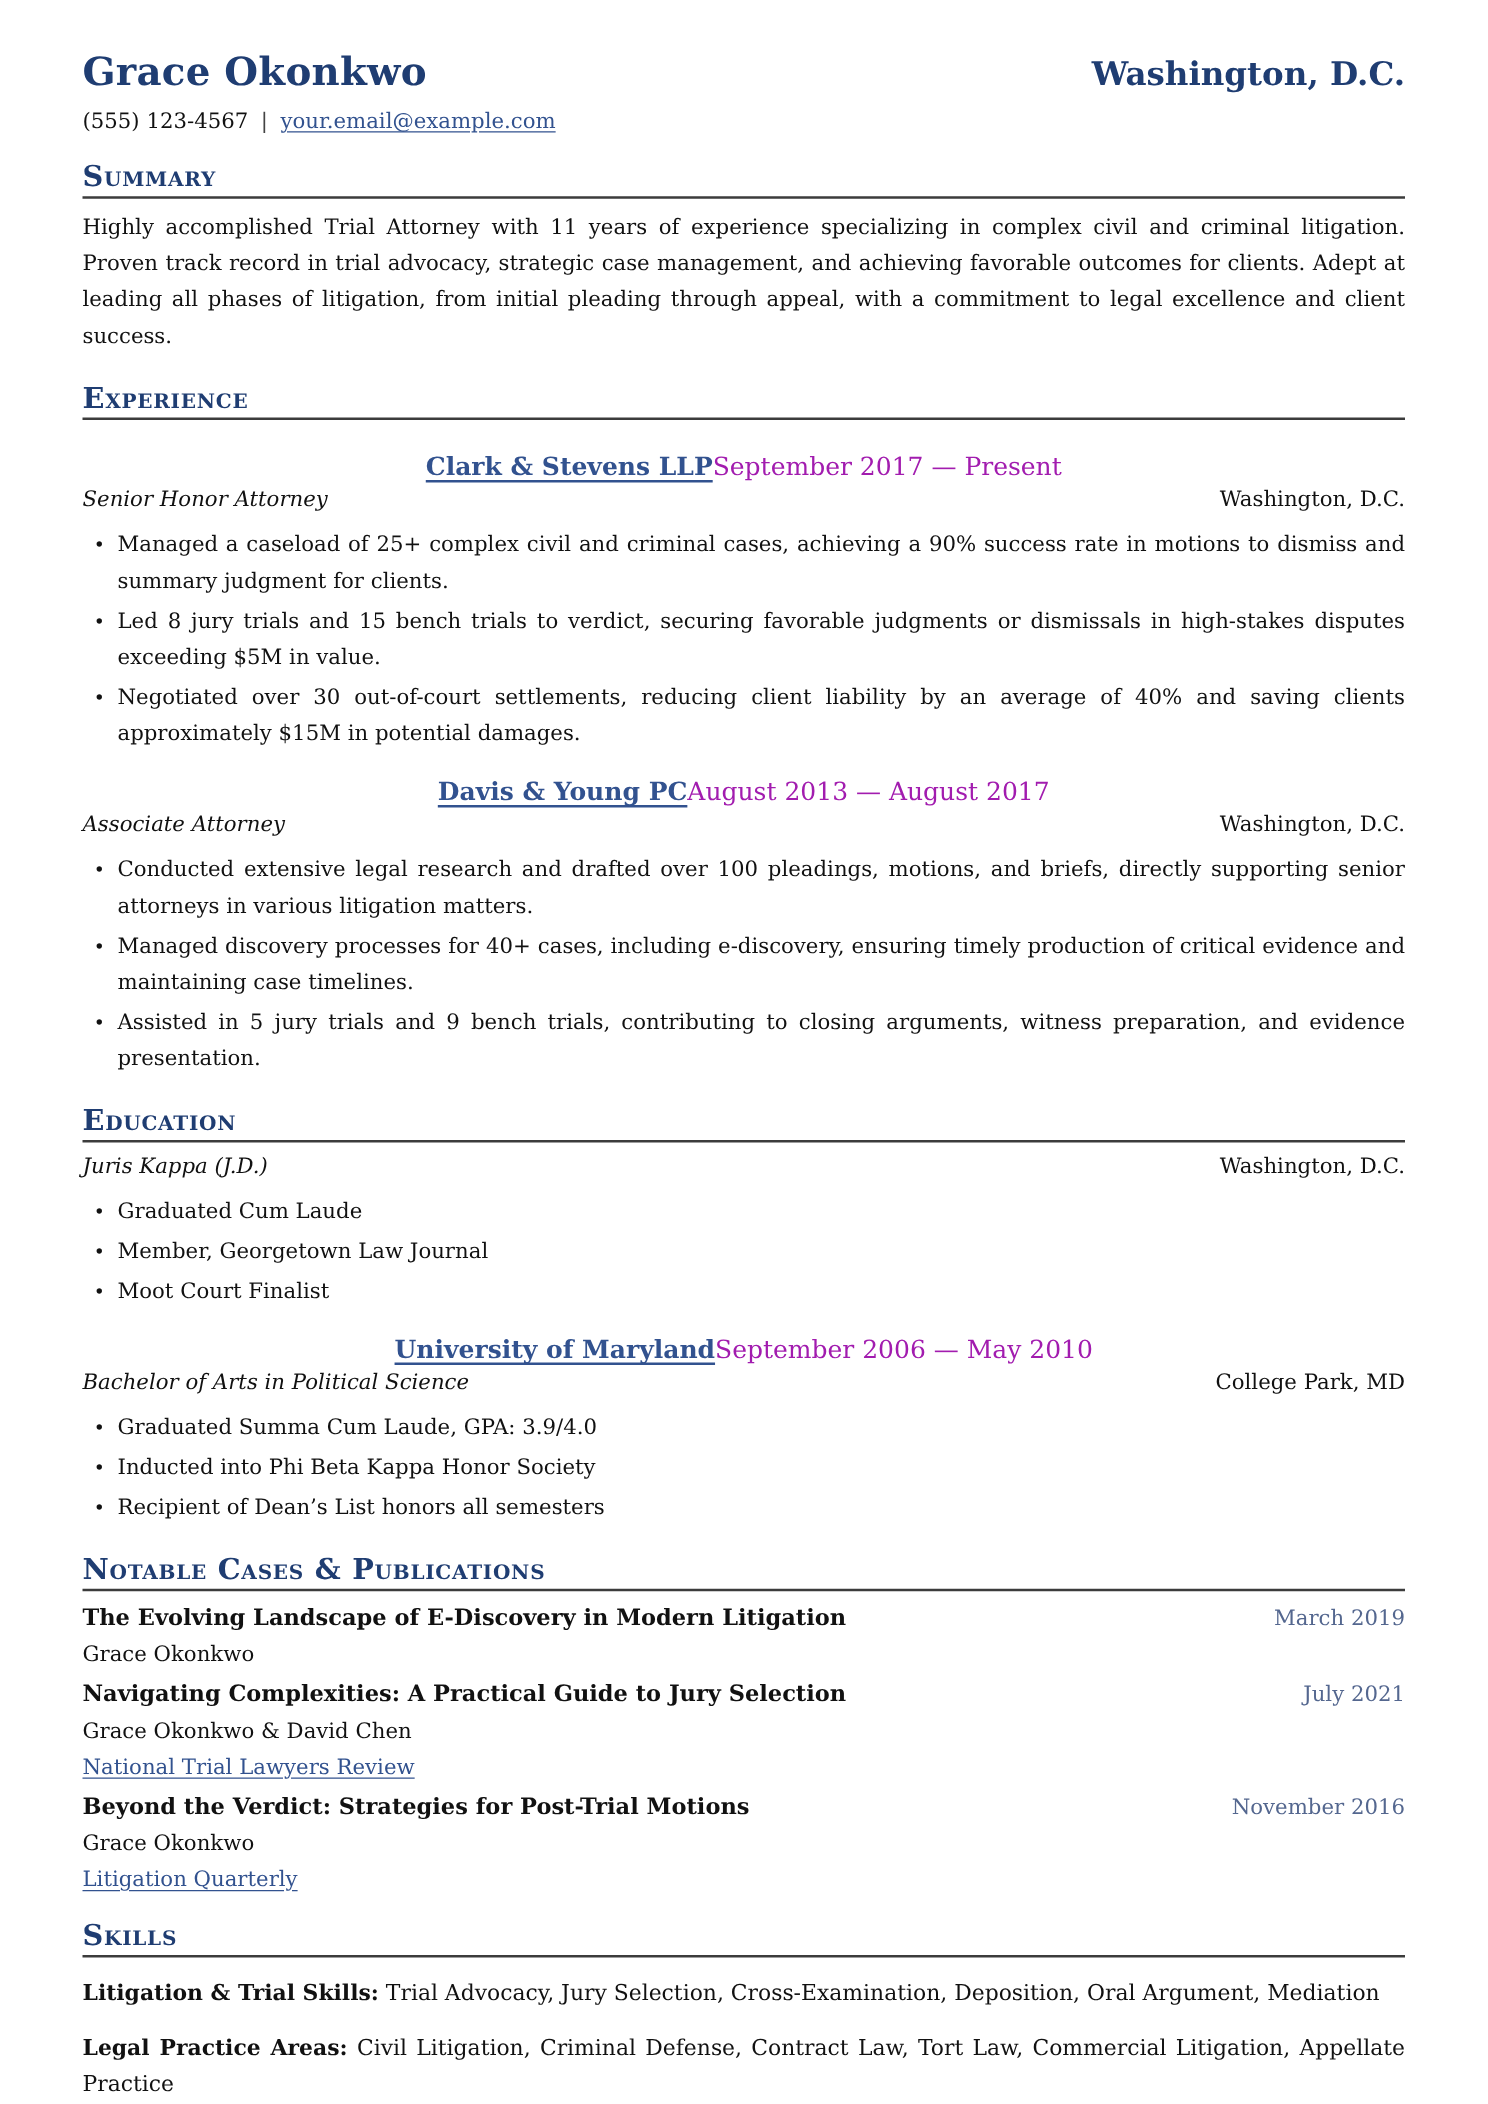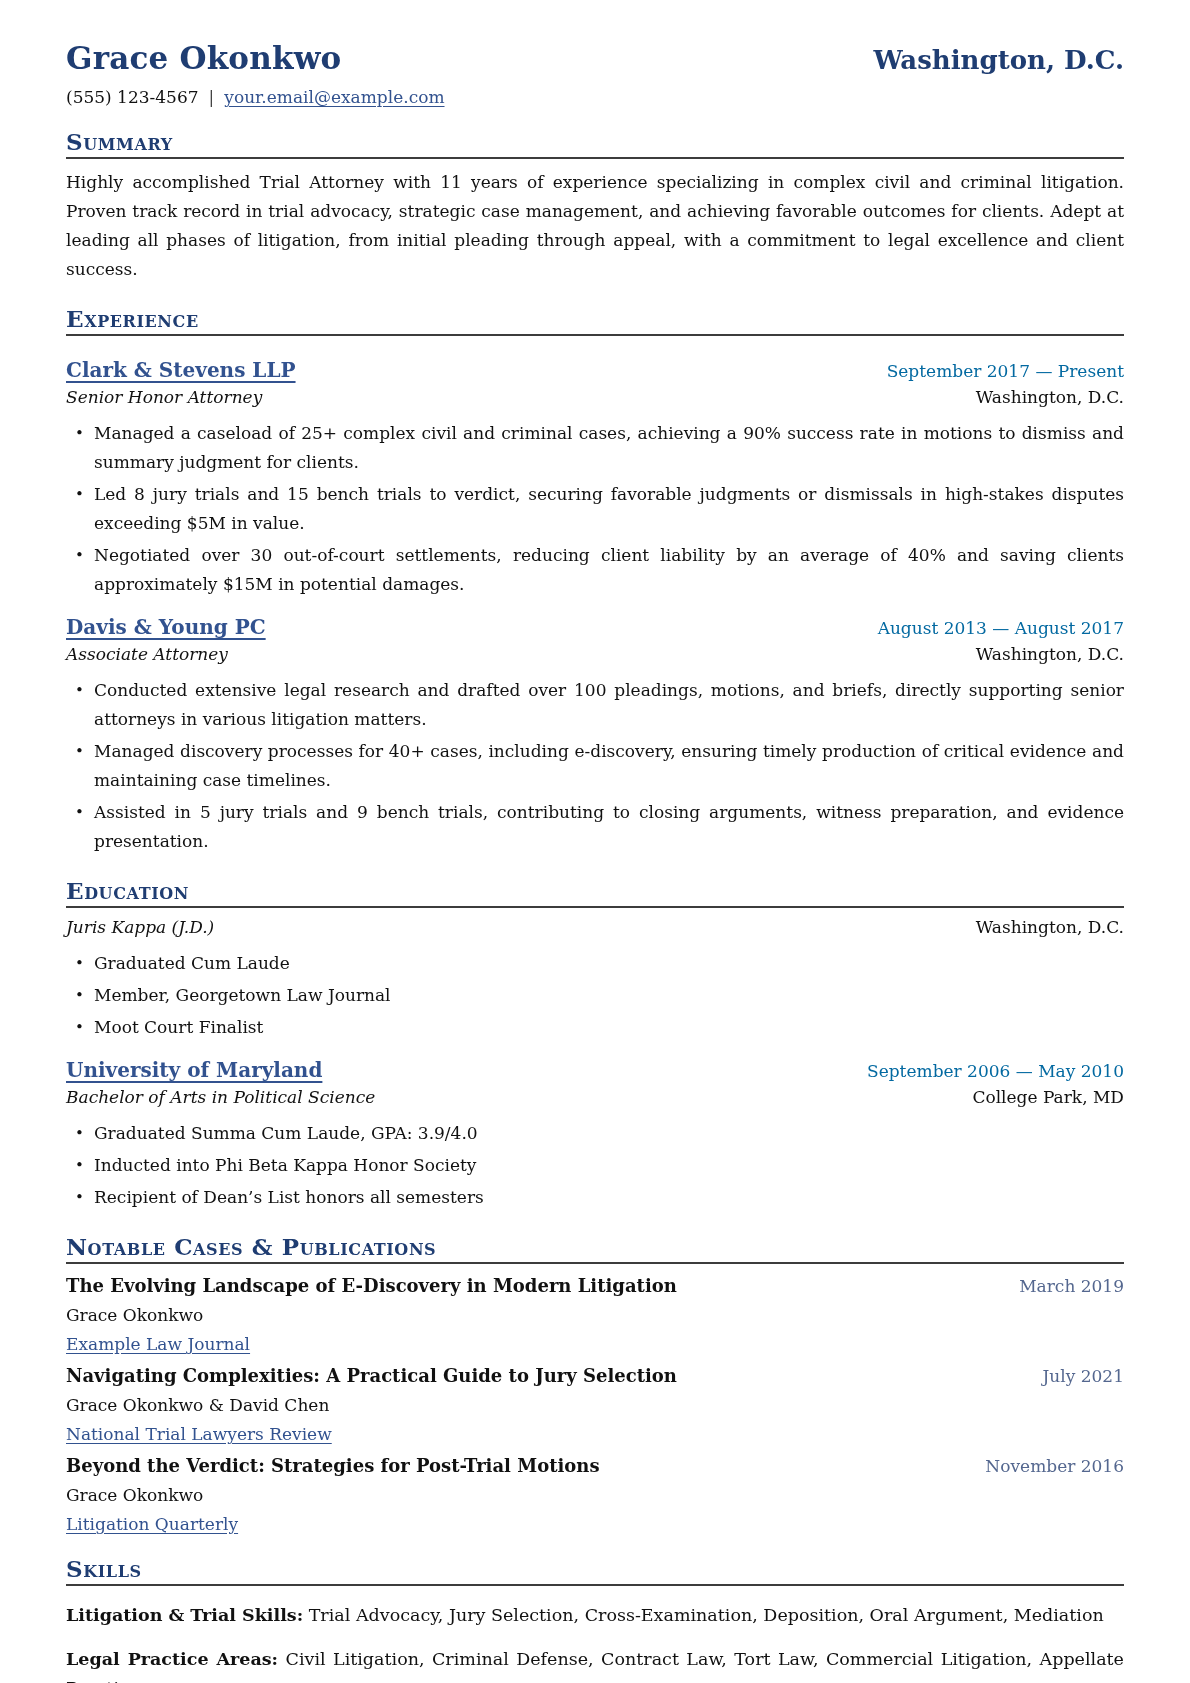"Clark & Stevens LLP" .entry-top { justify-content: space-between -> center }
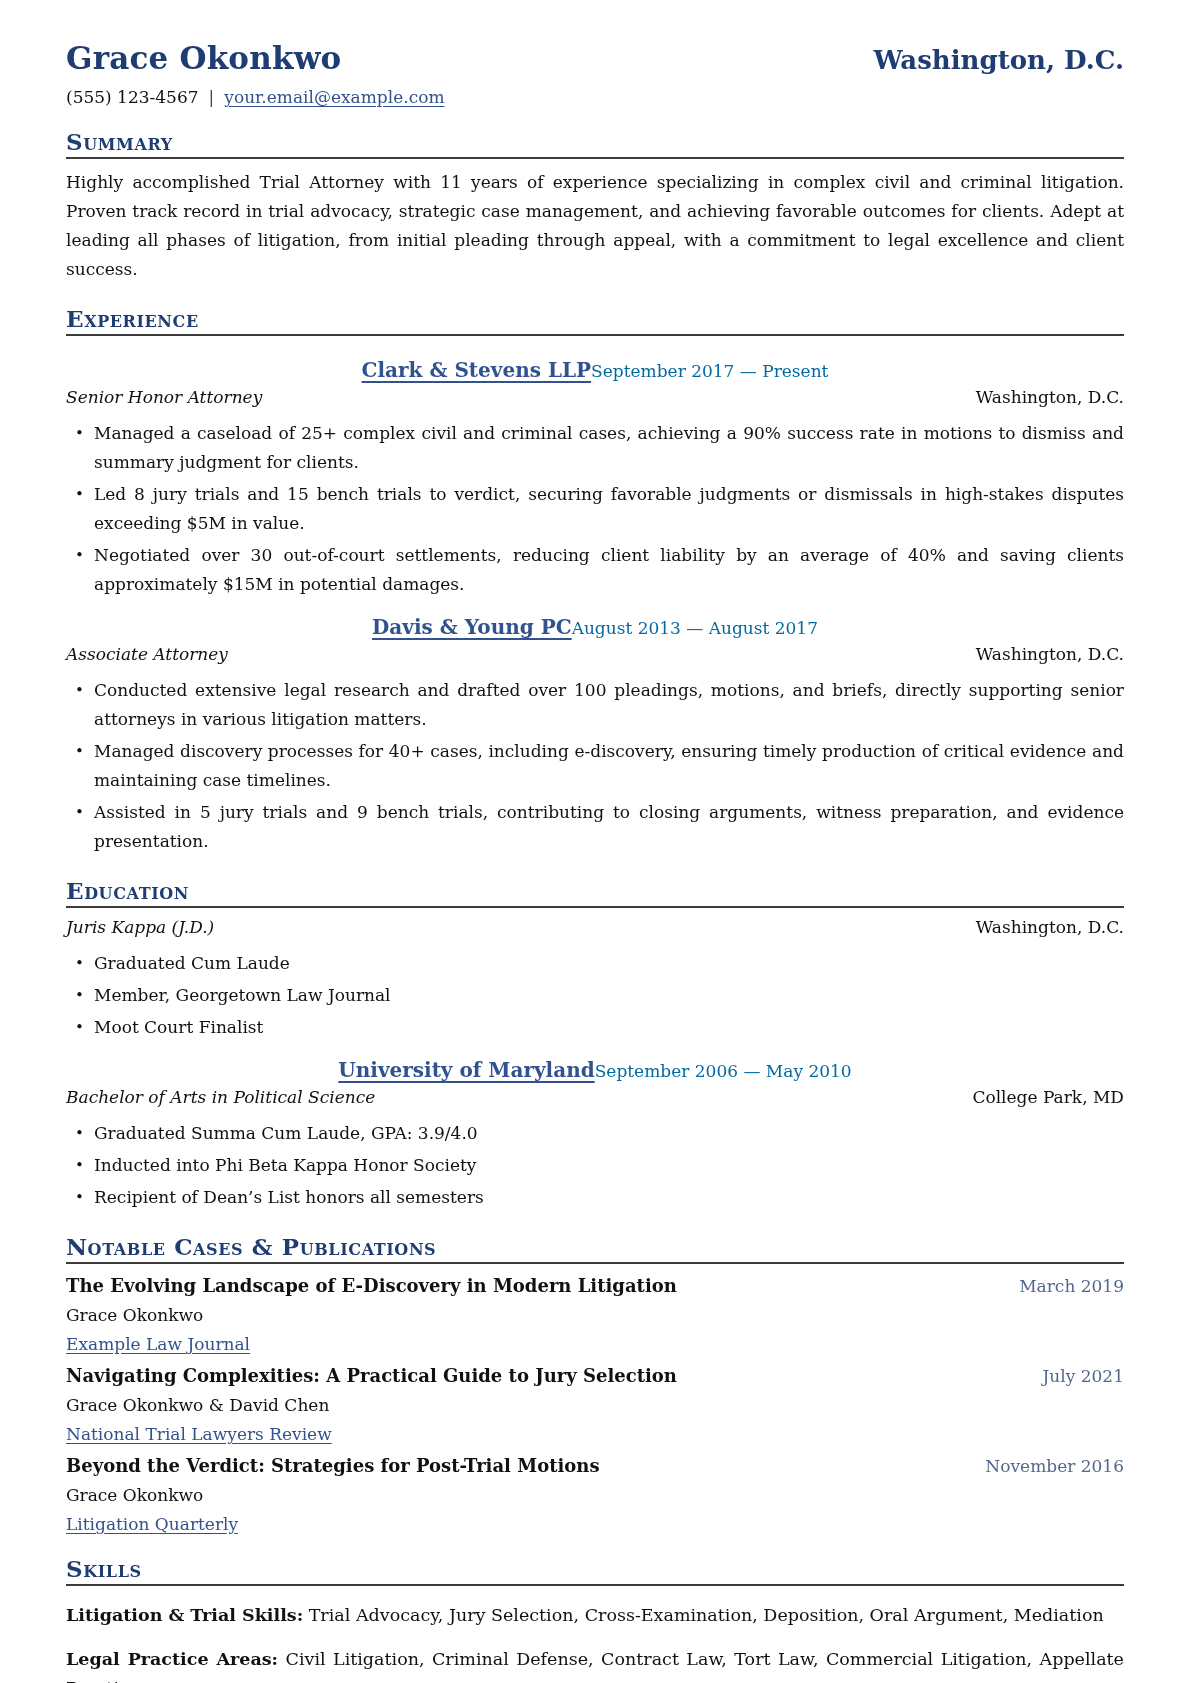"September 2017 — Present" .entry-date { color: #0369a1 -> #a21caf; font-size: 17px -> 20px }
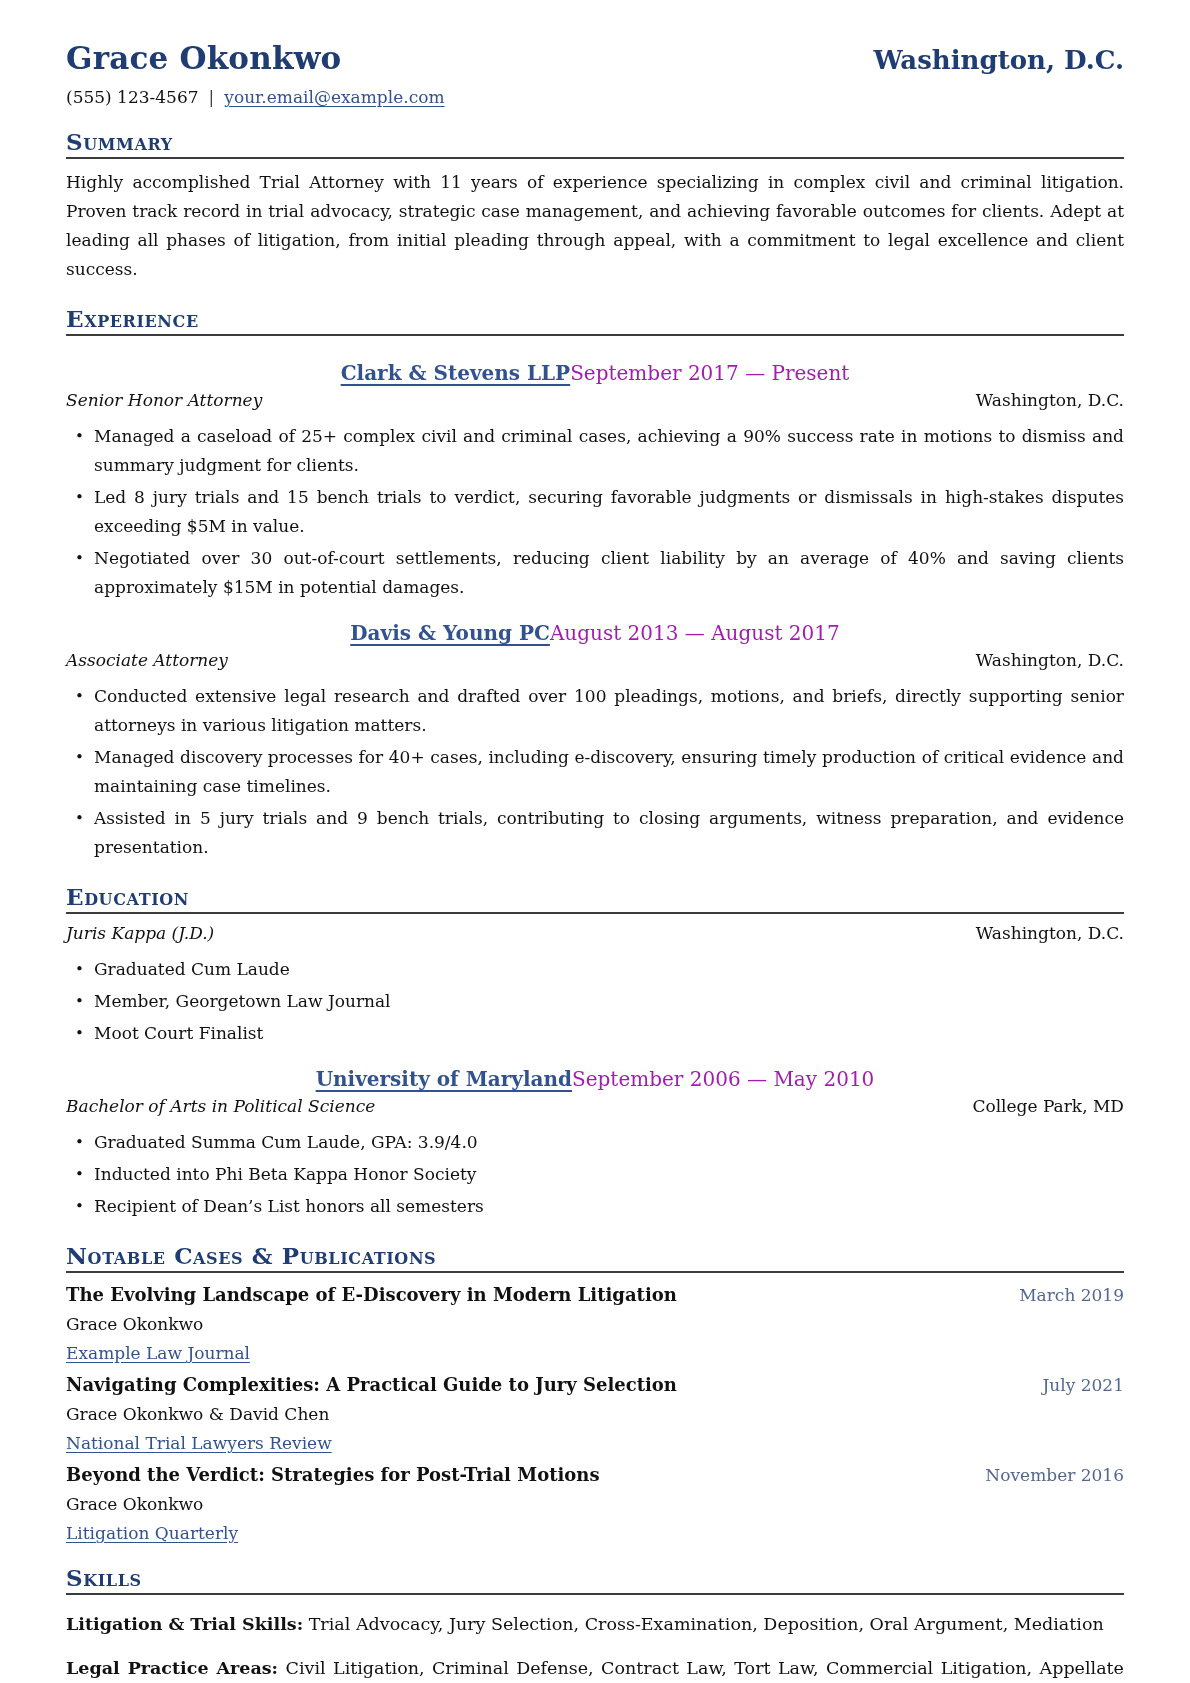"Example Law Journal" div.pub-journal { html: <div><a>Example Law Journal</a></div> -> none }
